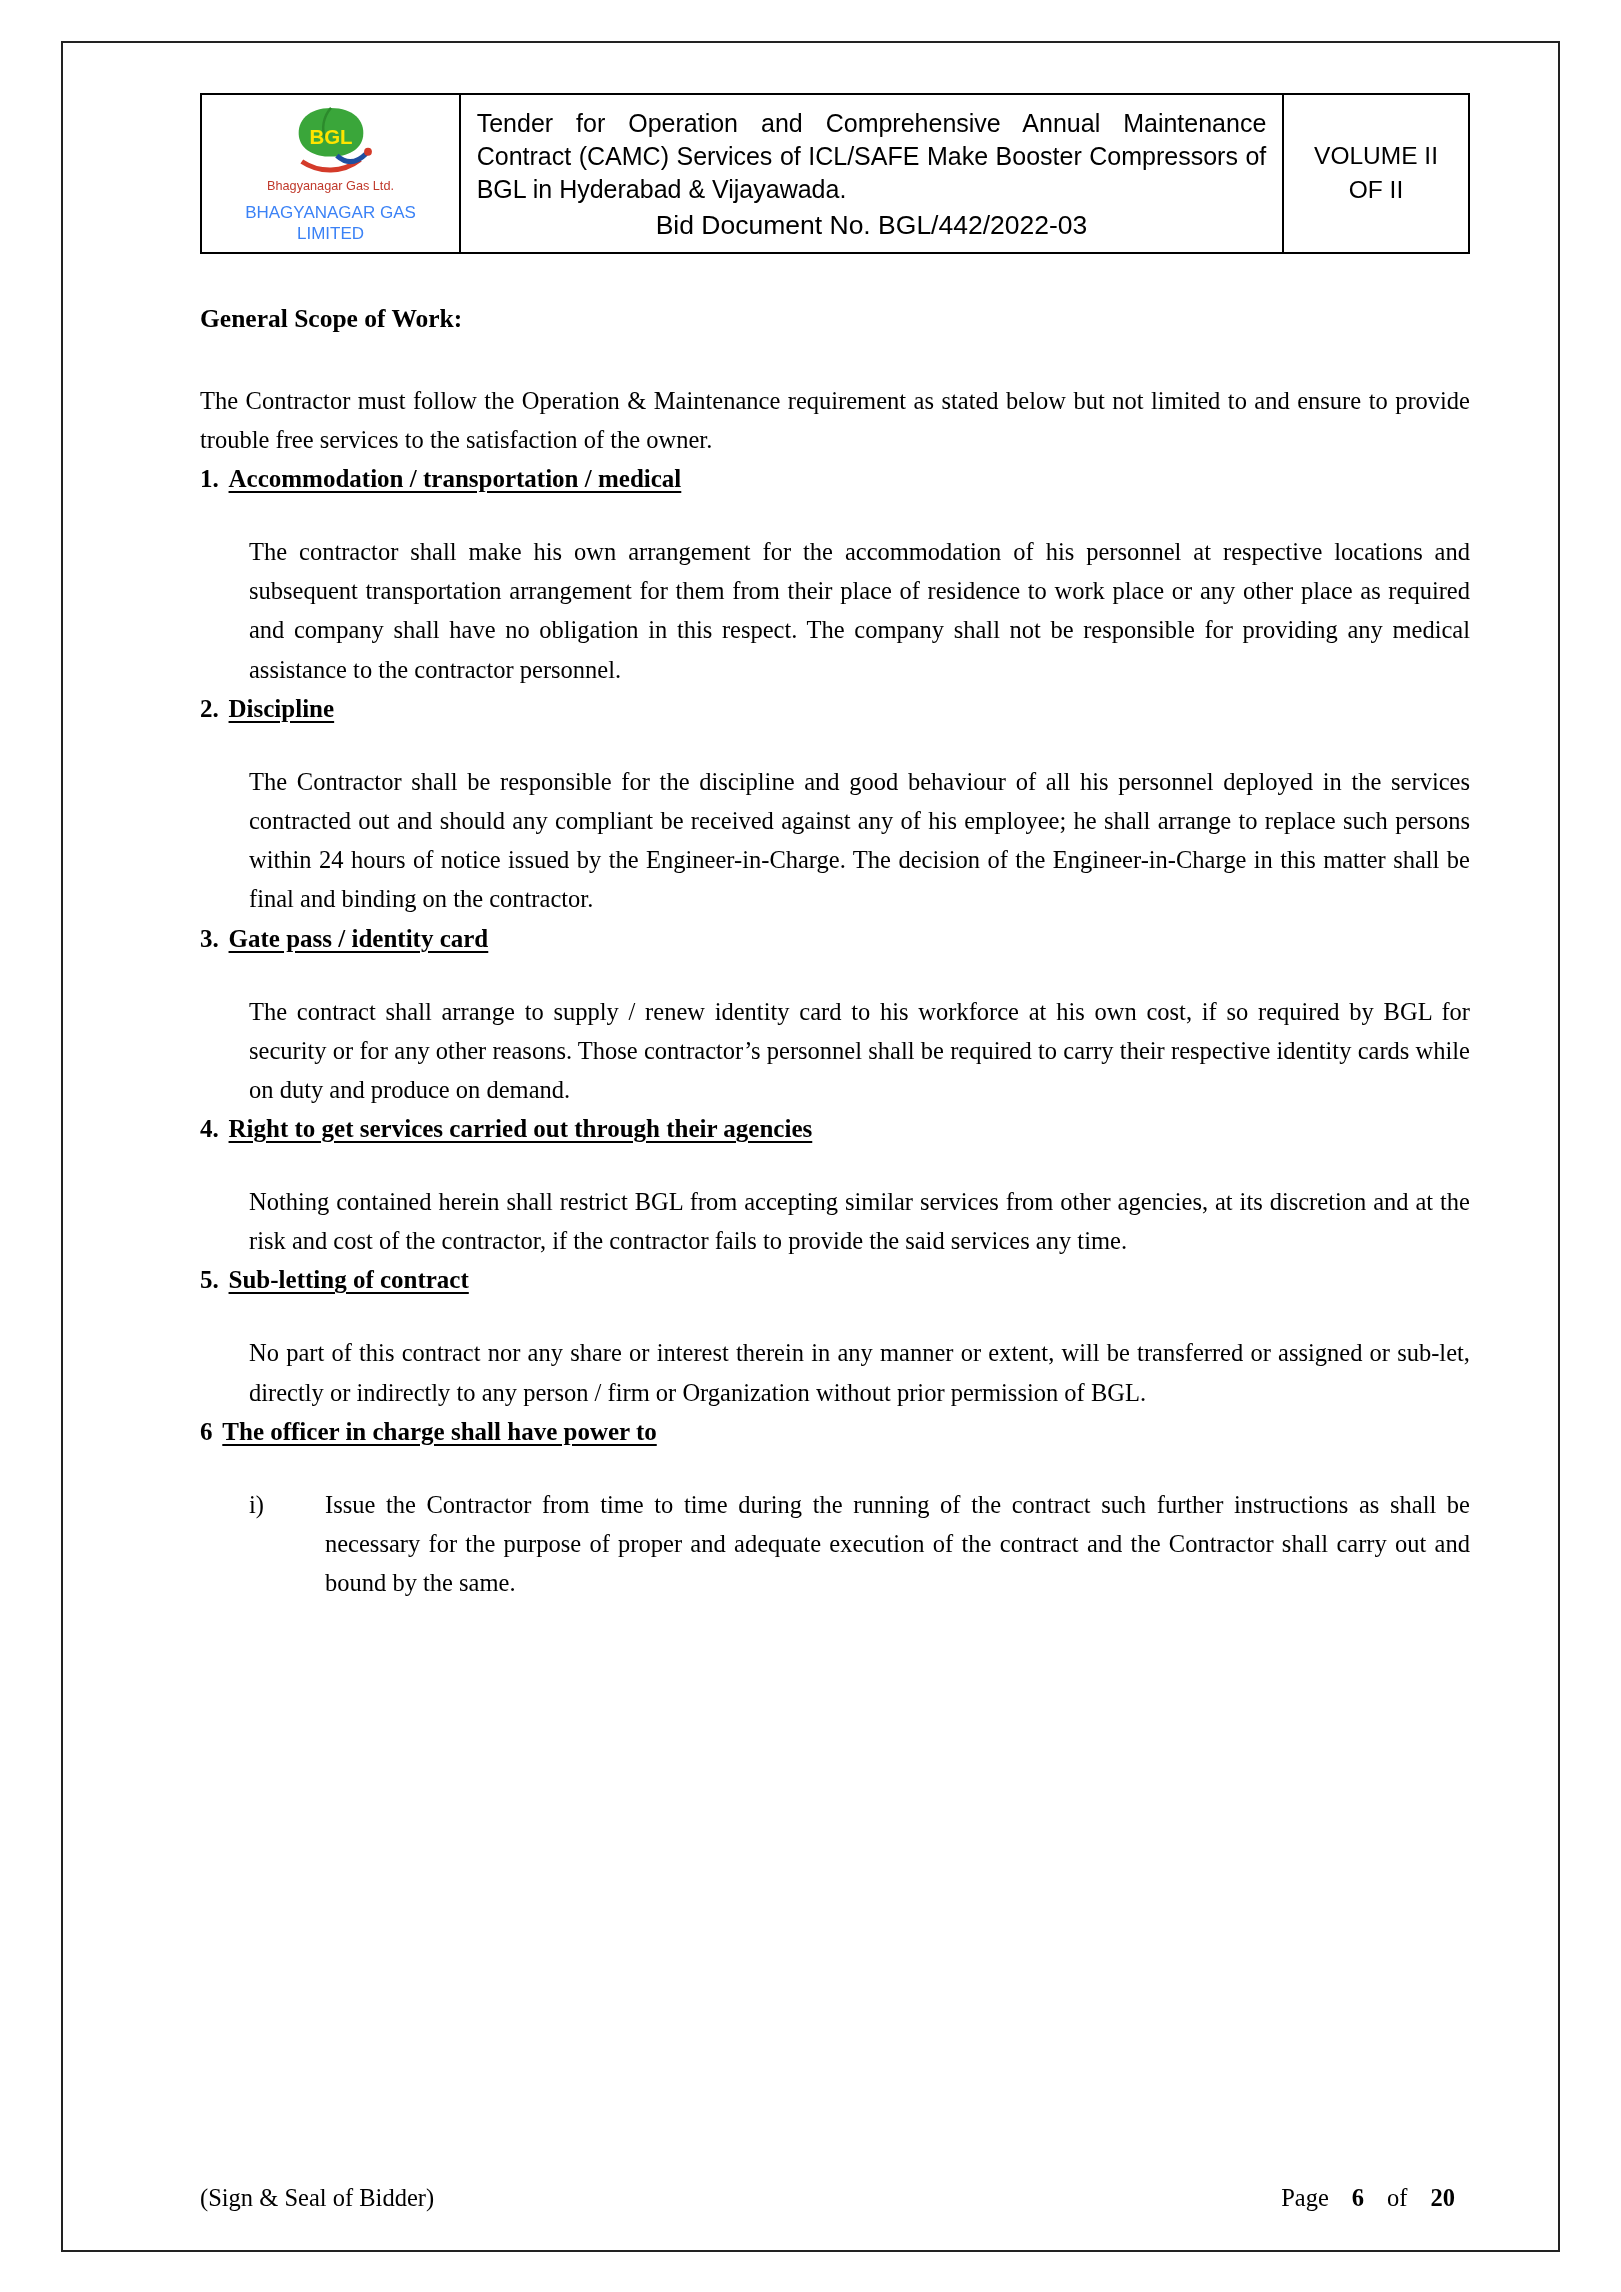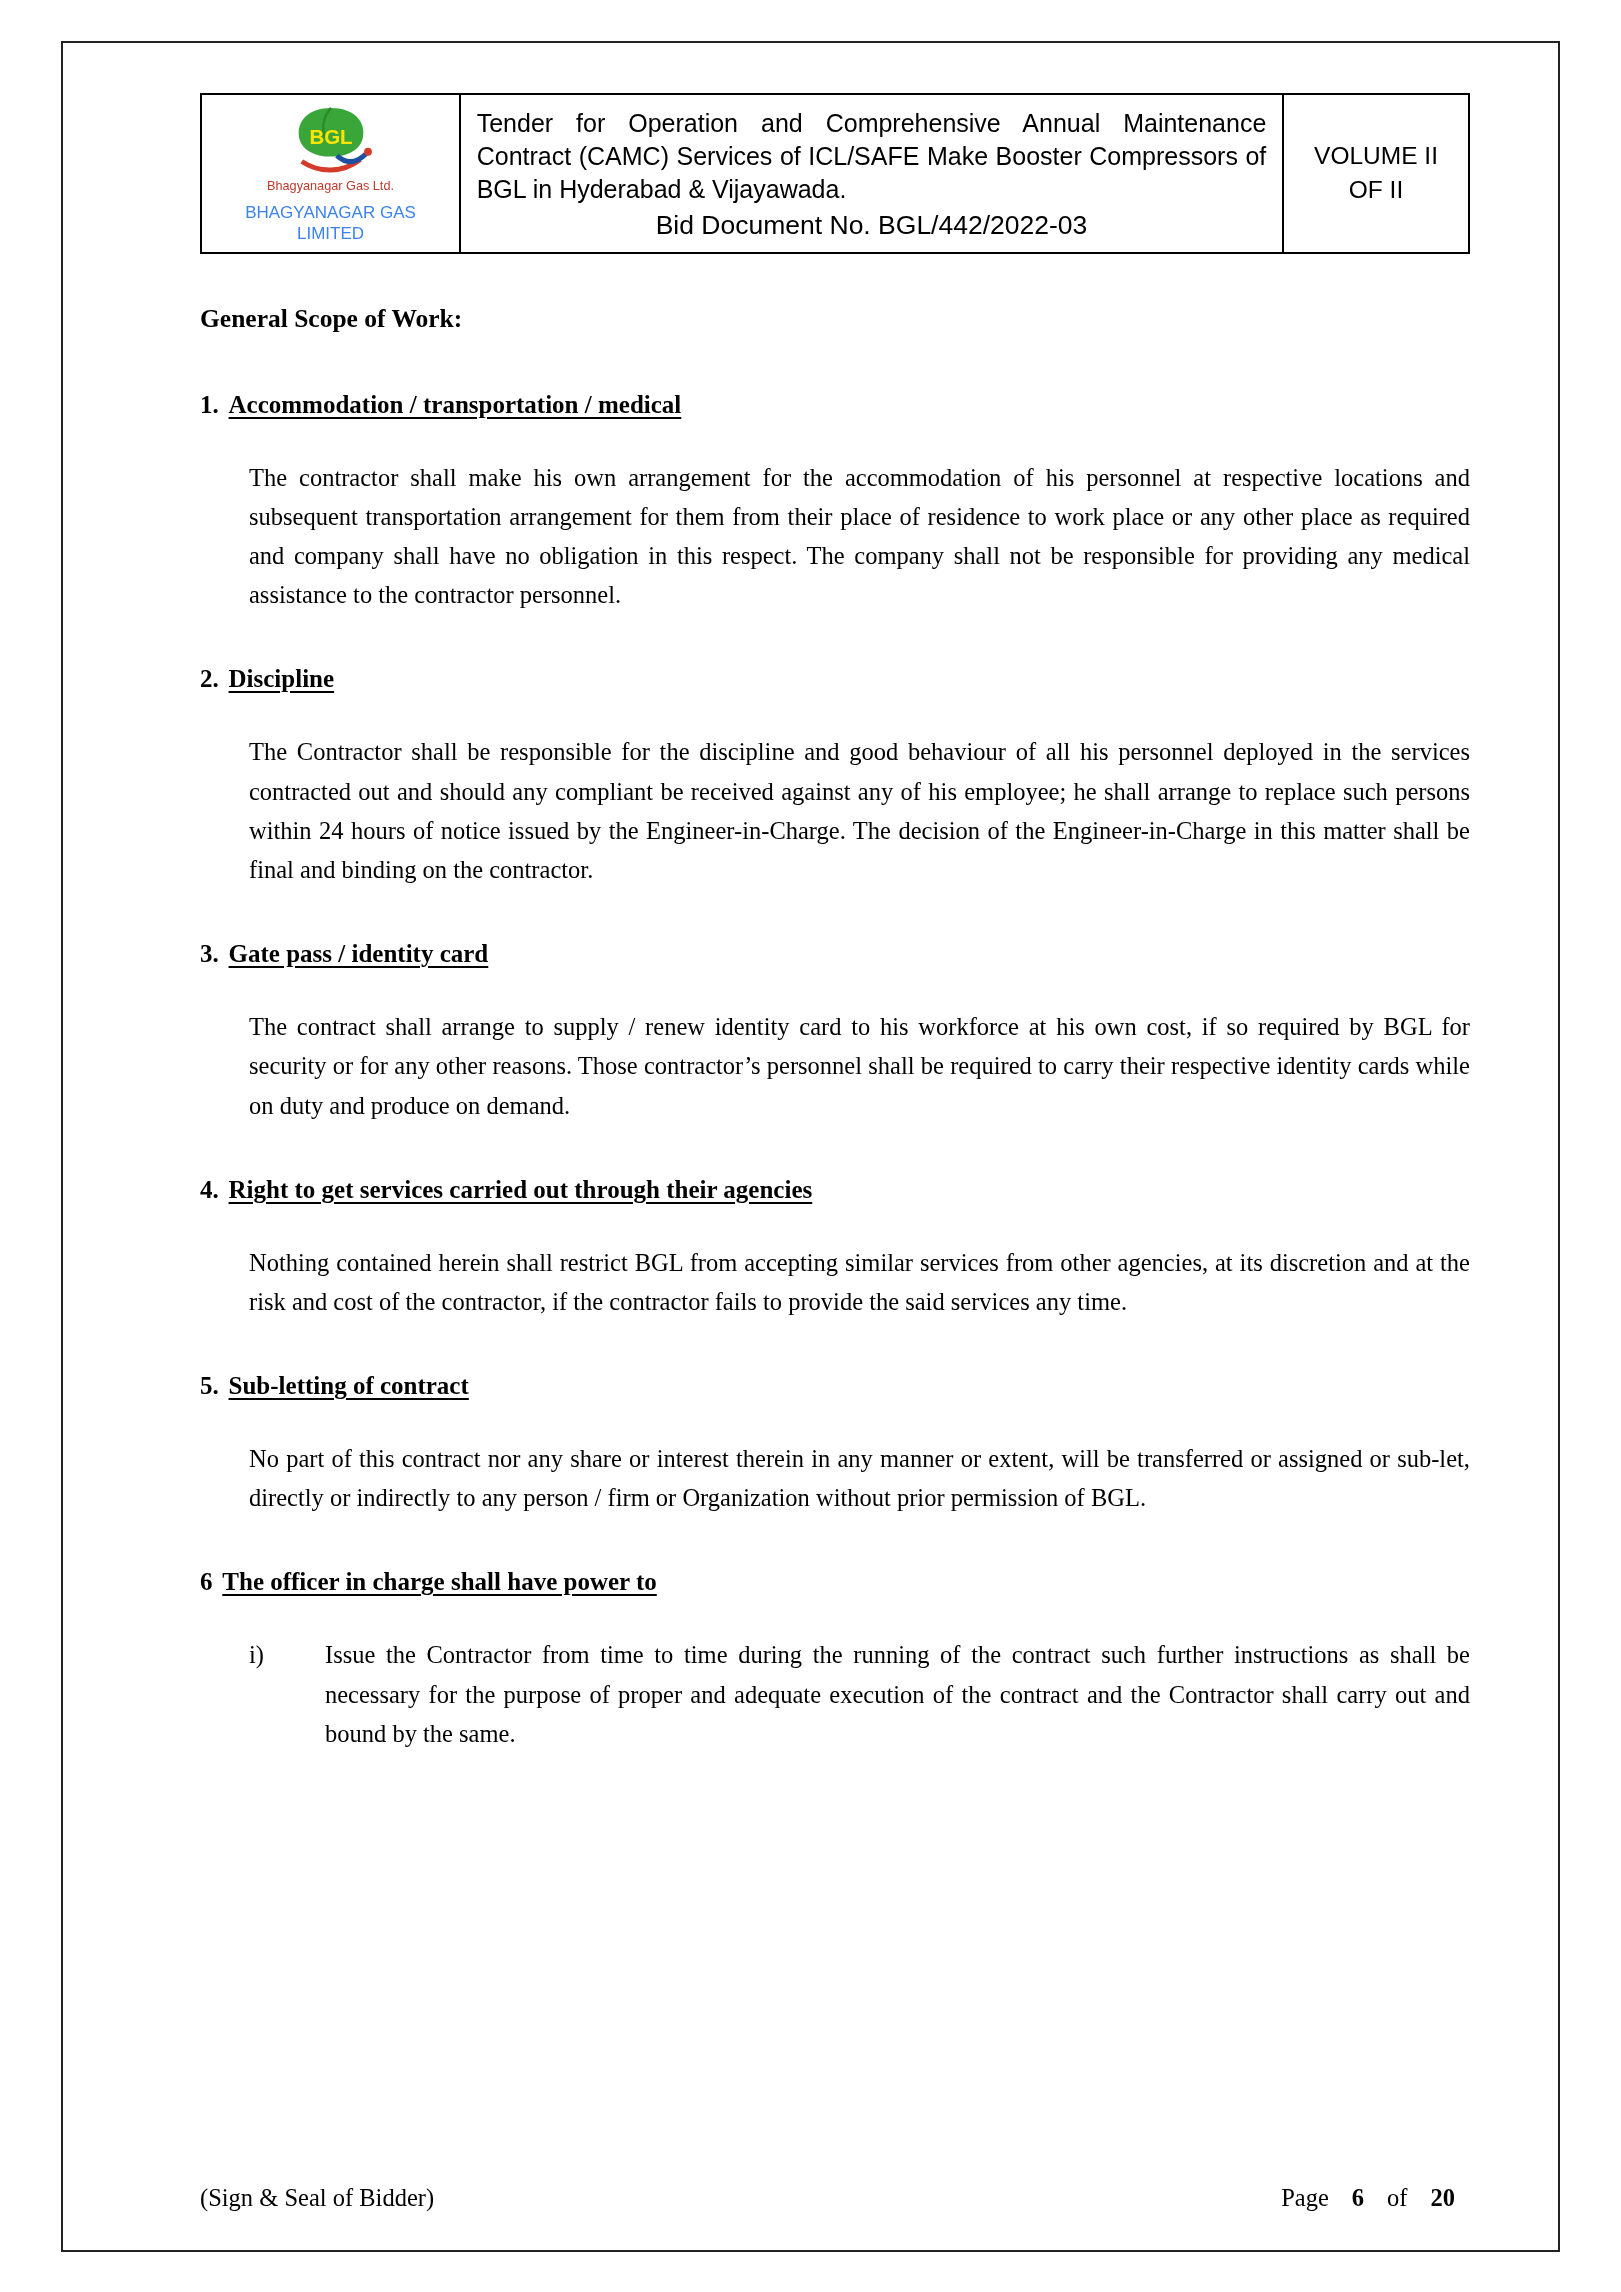"The Contractor must follow the" p.intro { html: none -> <p>The Contractor must follow the Operation &amp; Maintenance requirement as stated below but not limited to and ensure to provide trouble free services to the satisfaction of the owner.</p> }
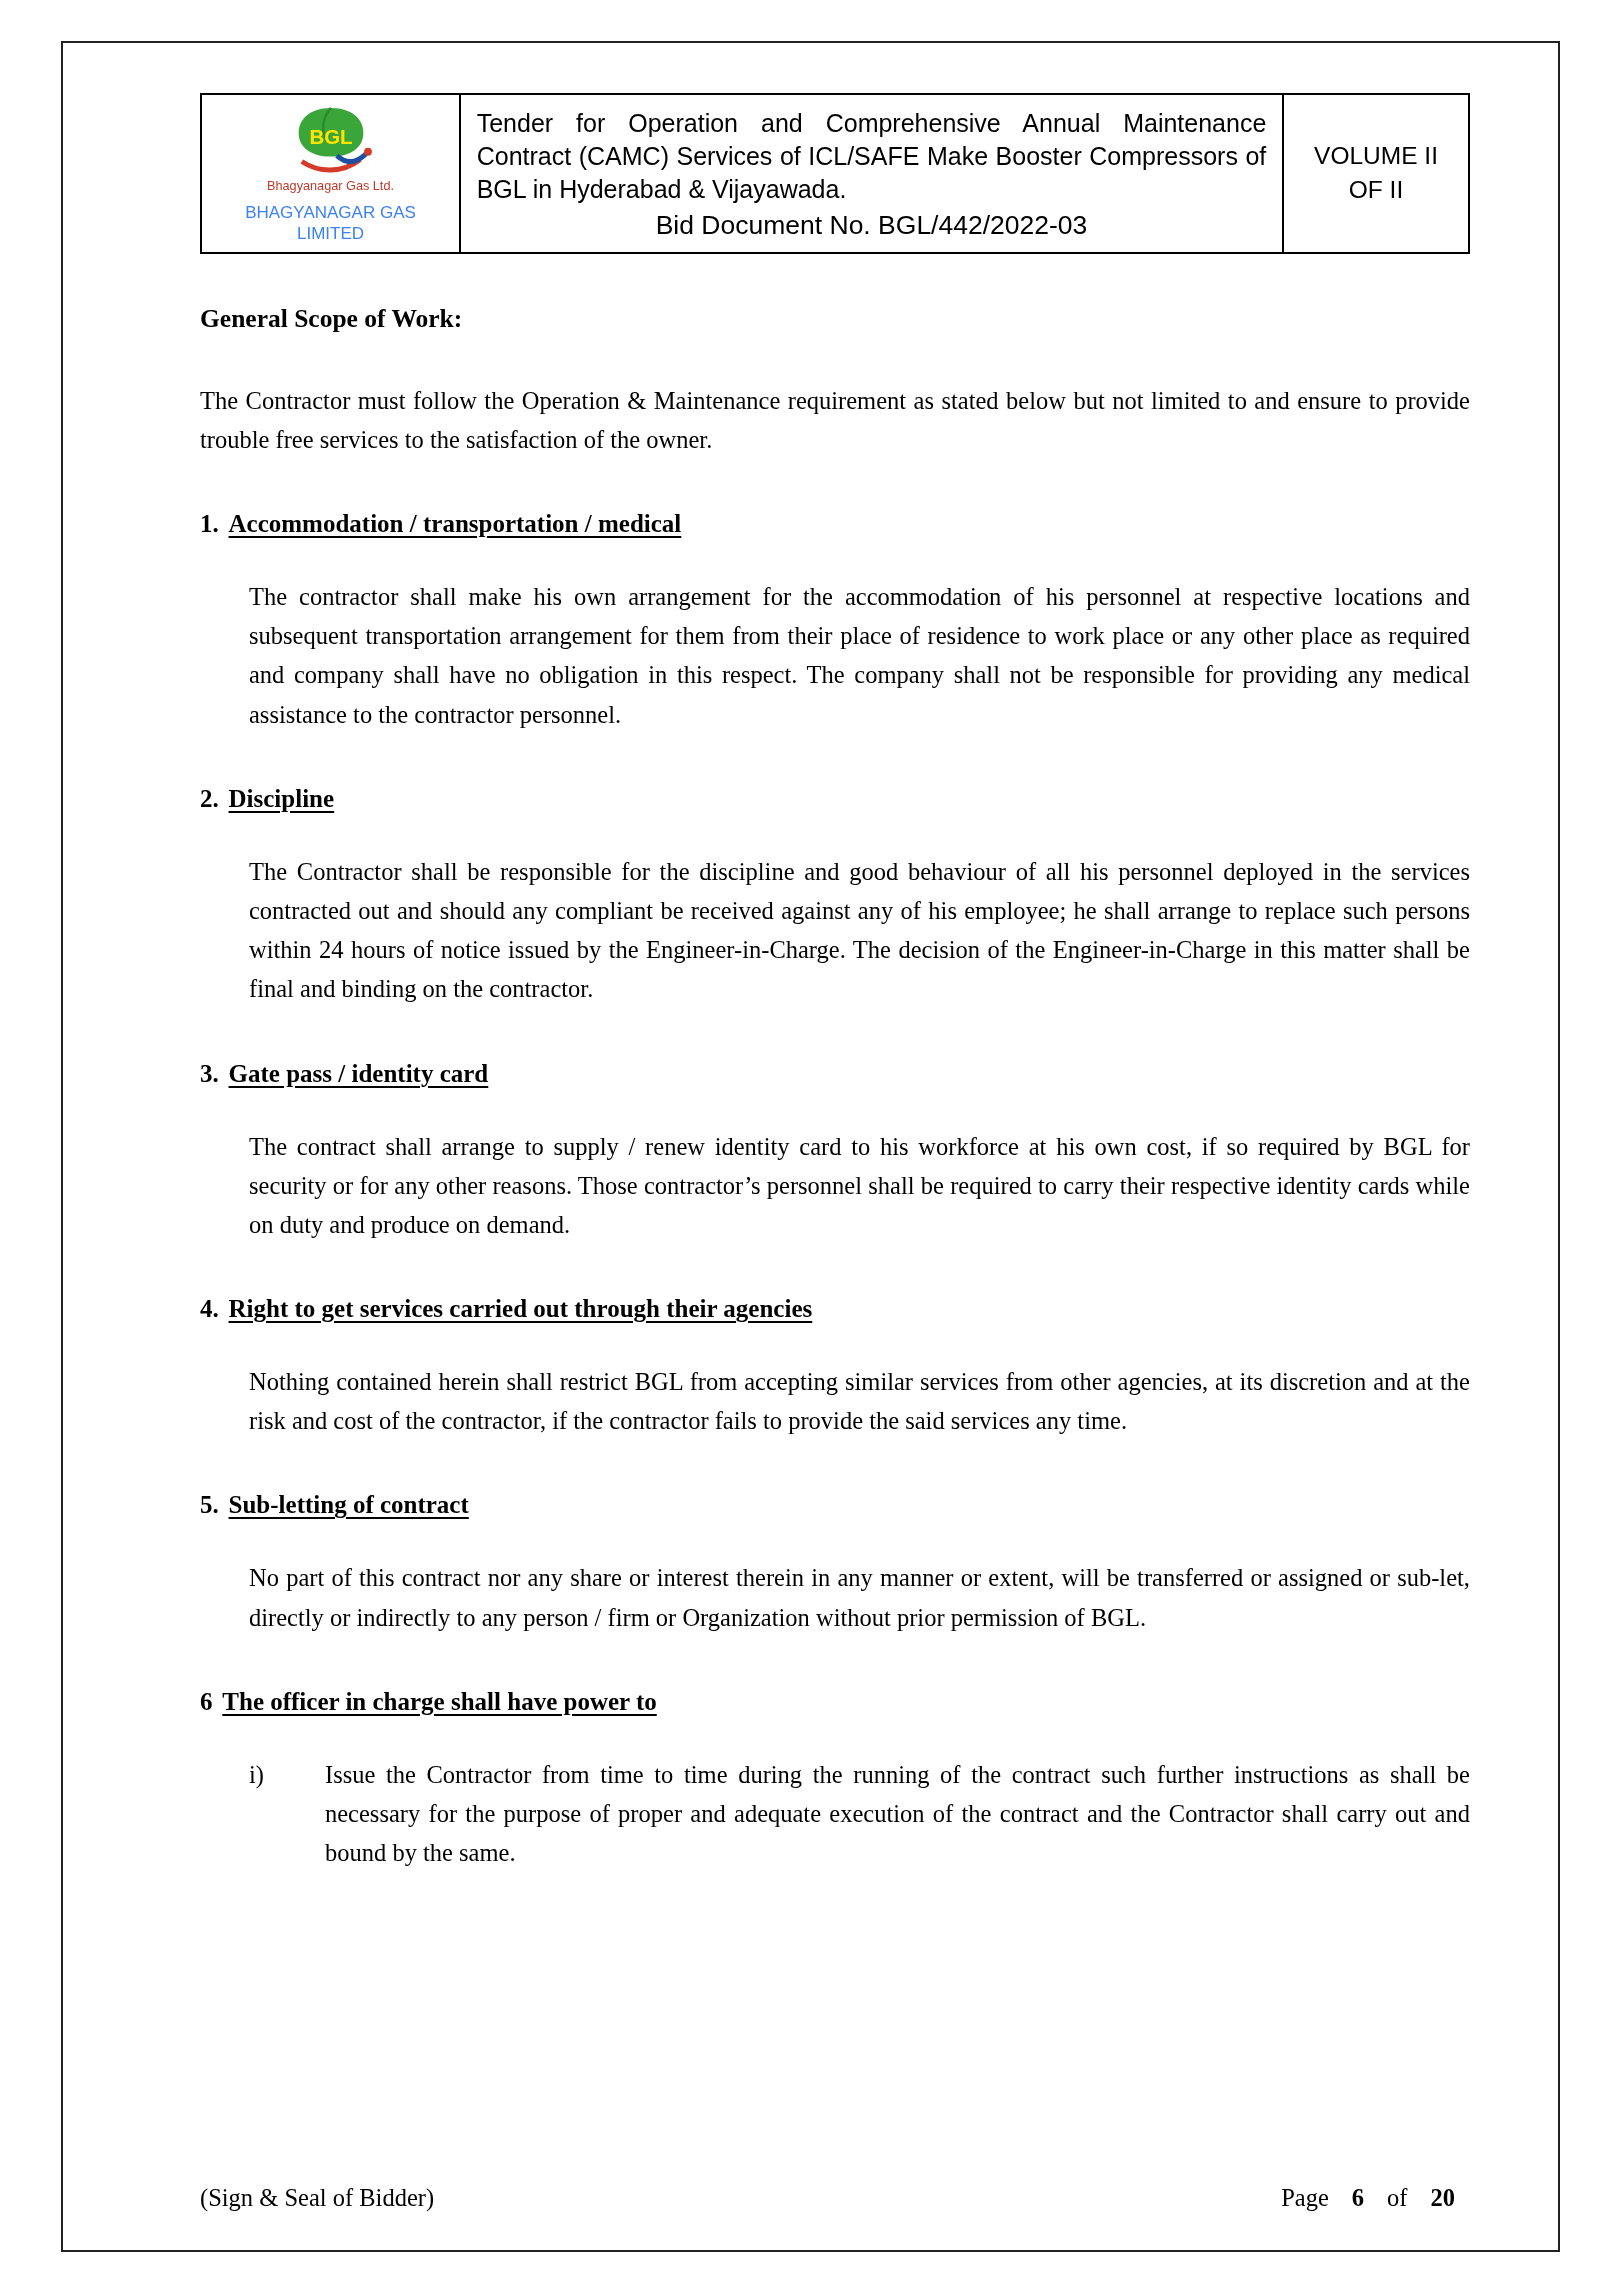"1. Accommodation / transportation /" .section { margin-top: 45px -> none }
